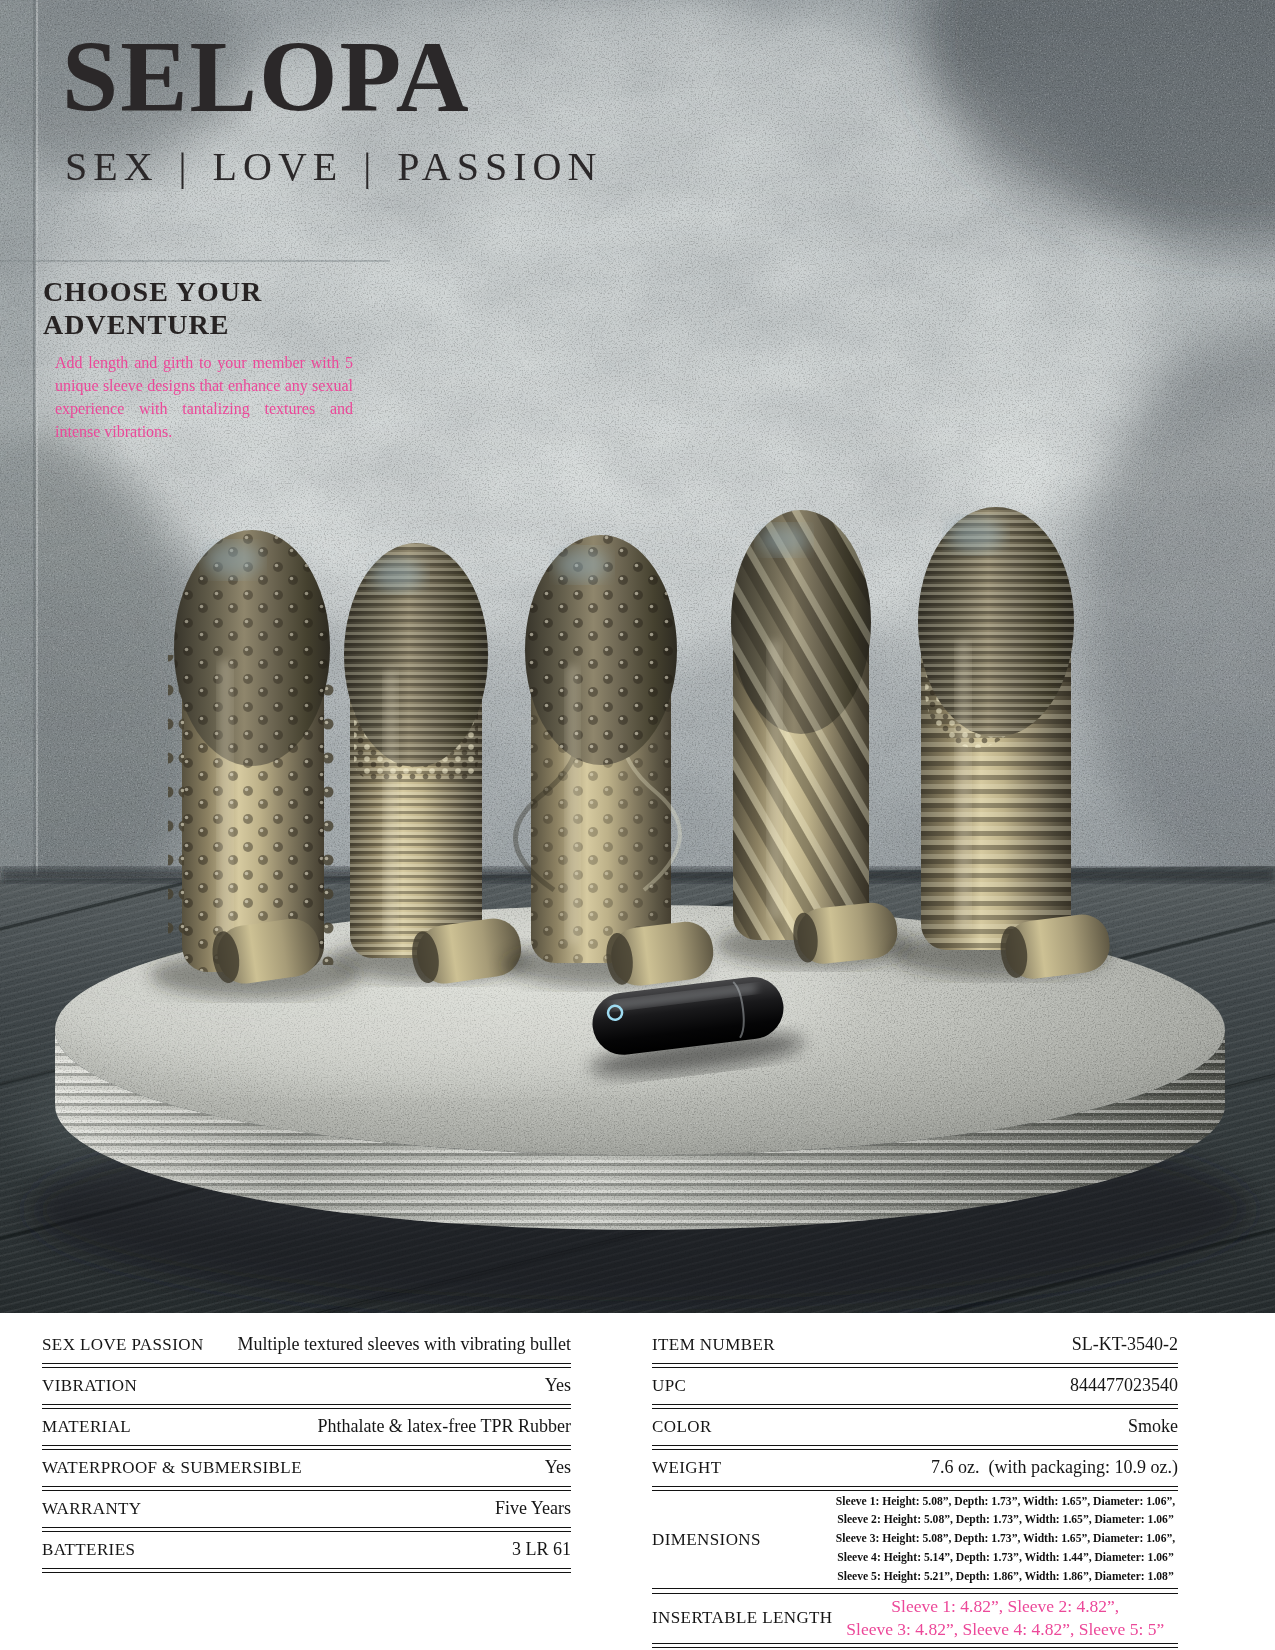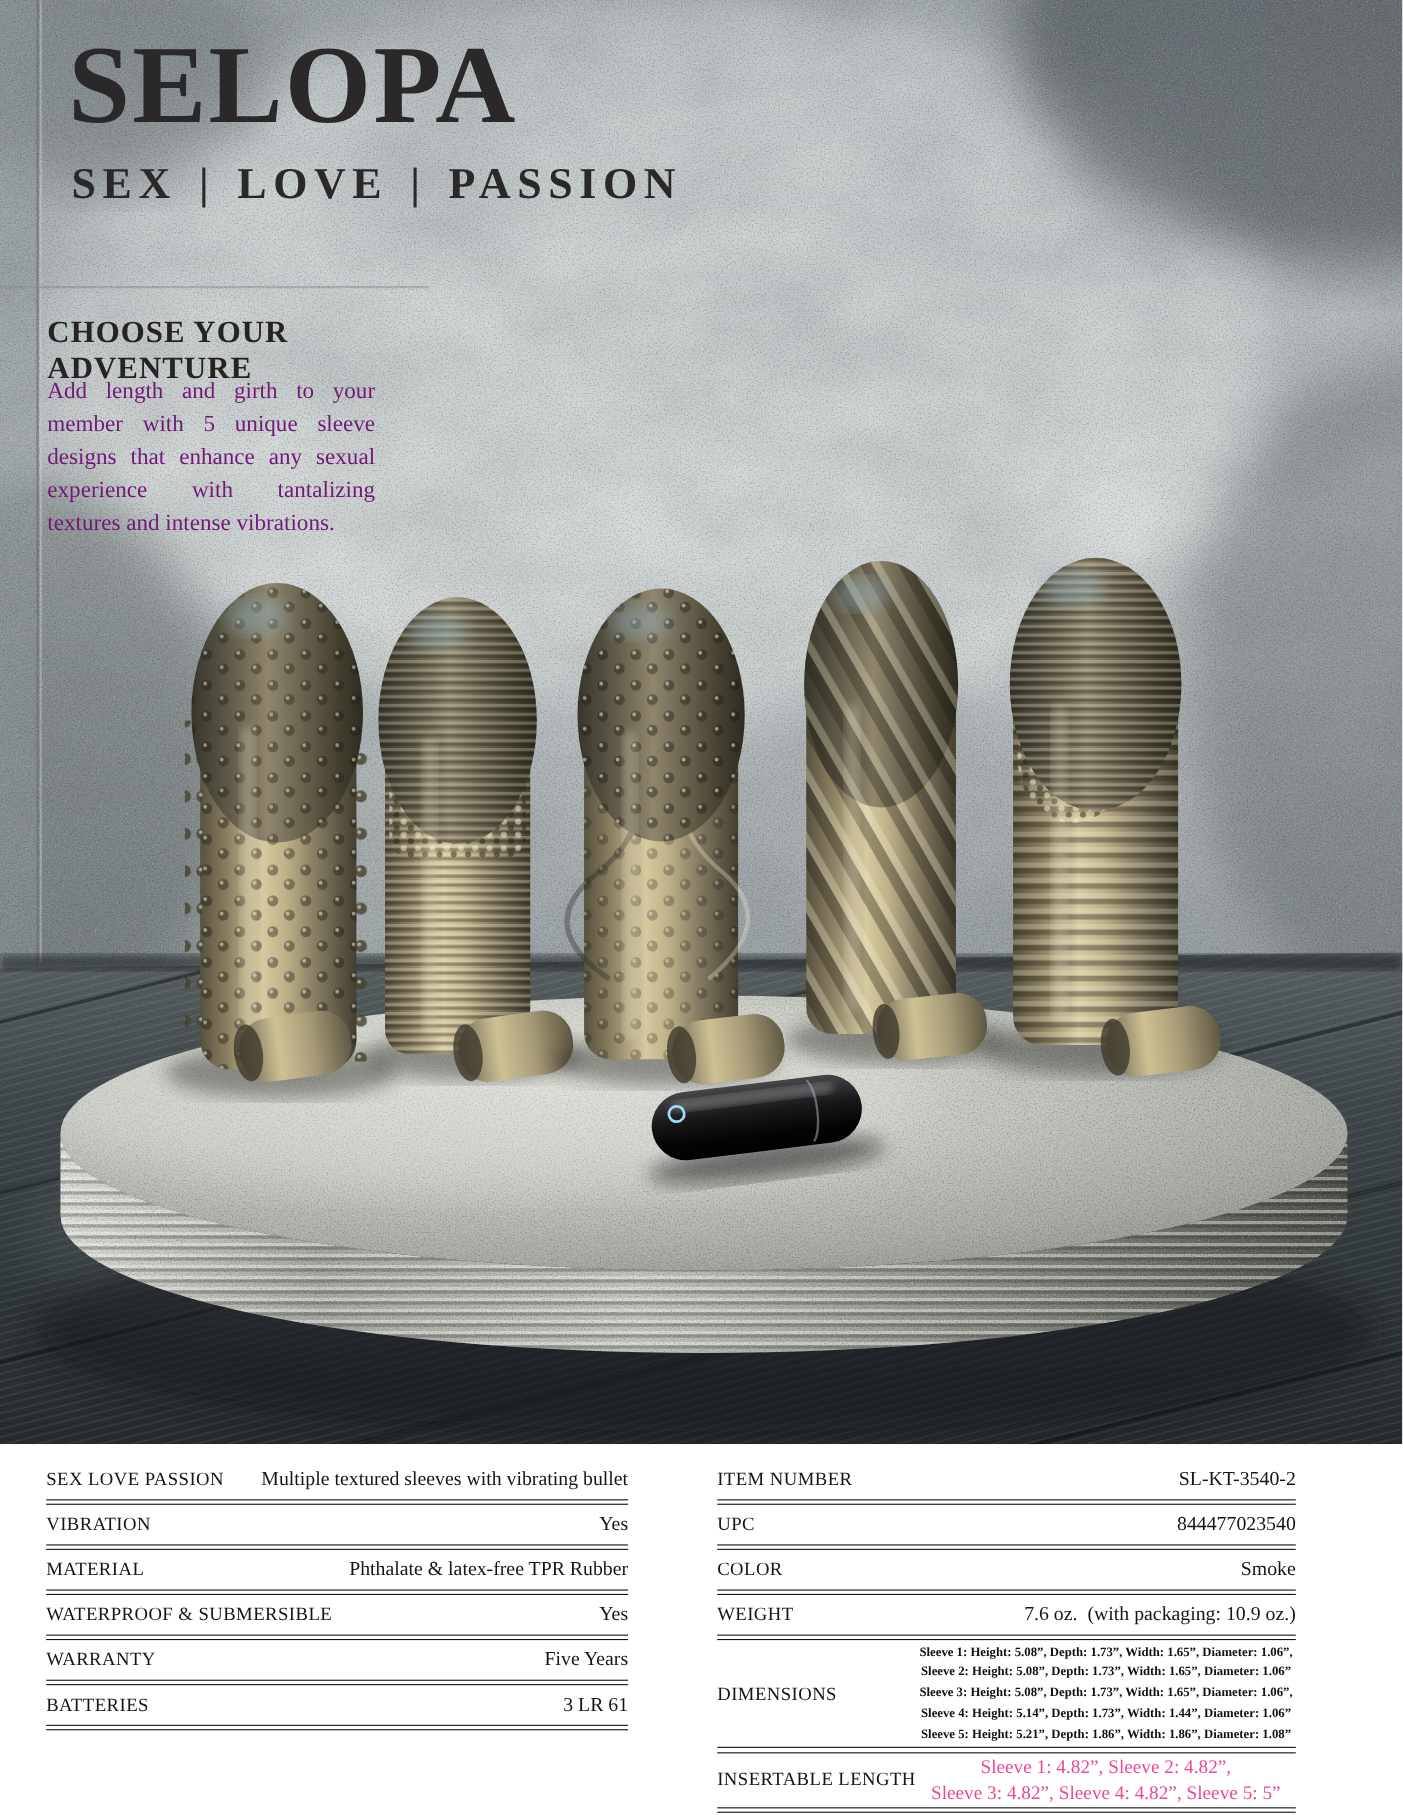"SEX | LOVE | PASSION" .tagline { font-weight: bold -> normal }
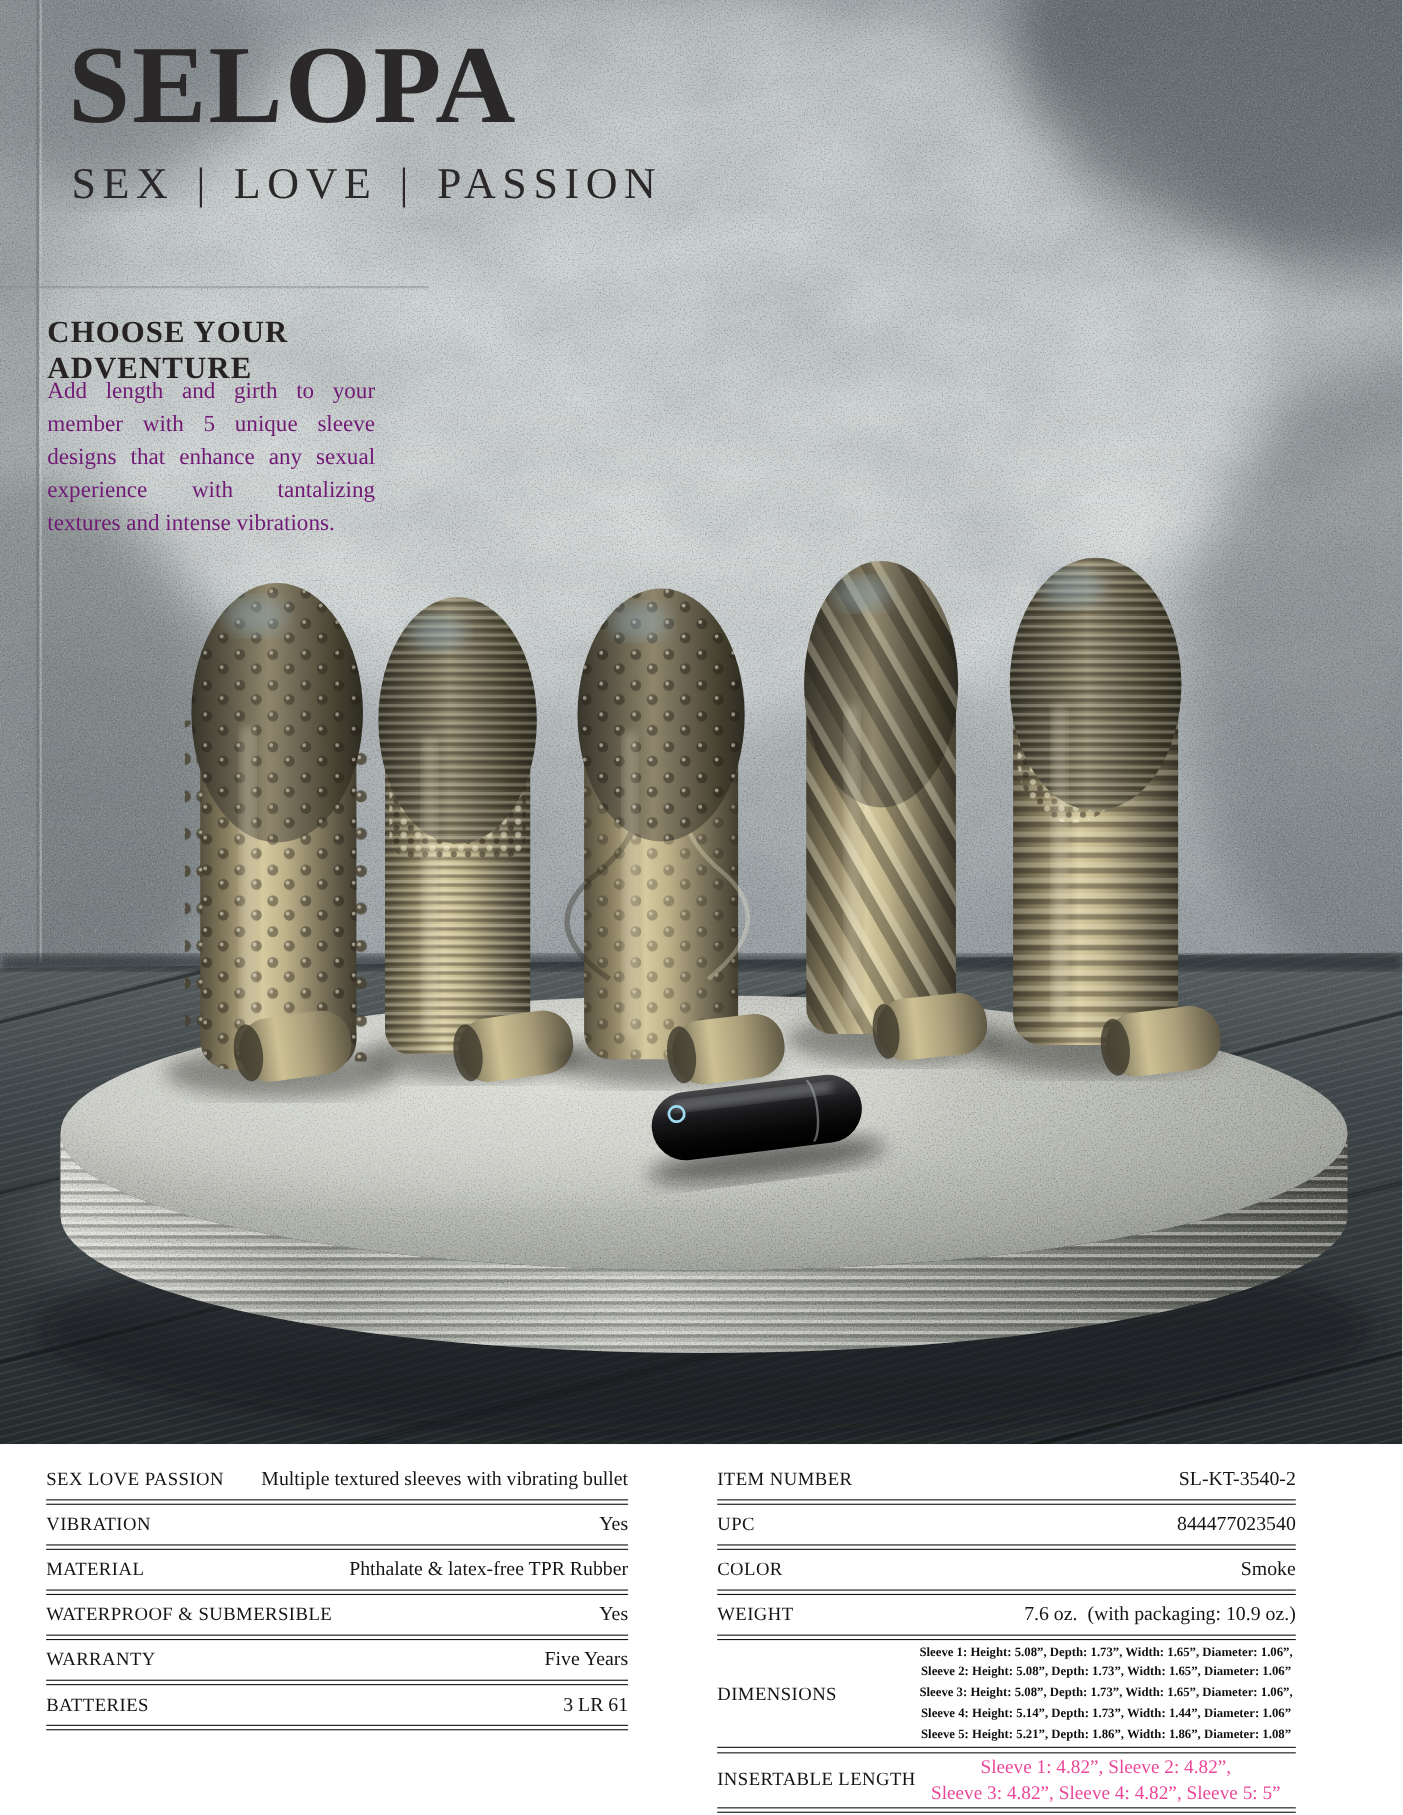"CHOOSE YOUR" .intro-heading { top: 287px -> 276px }
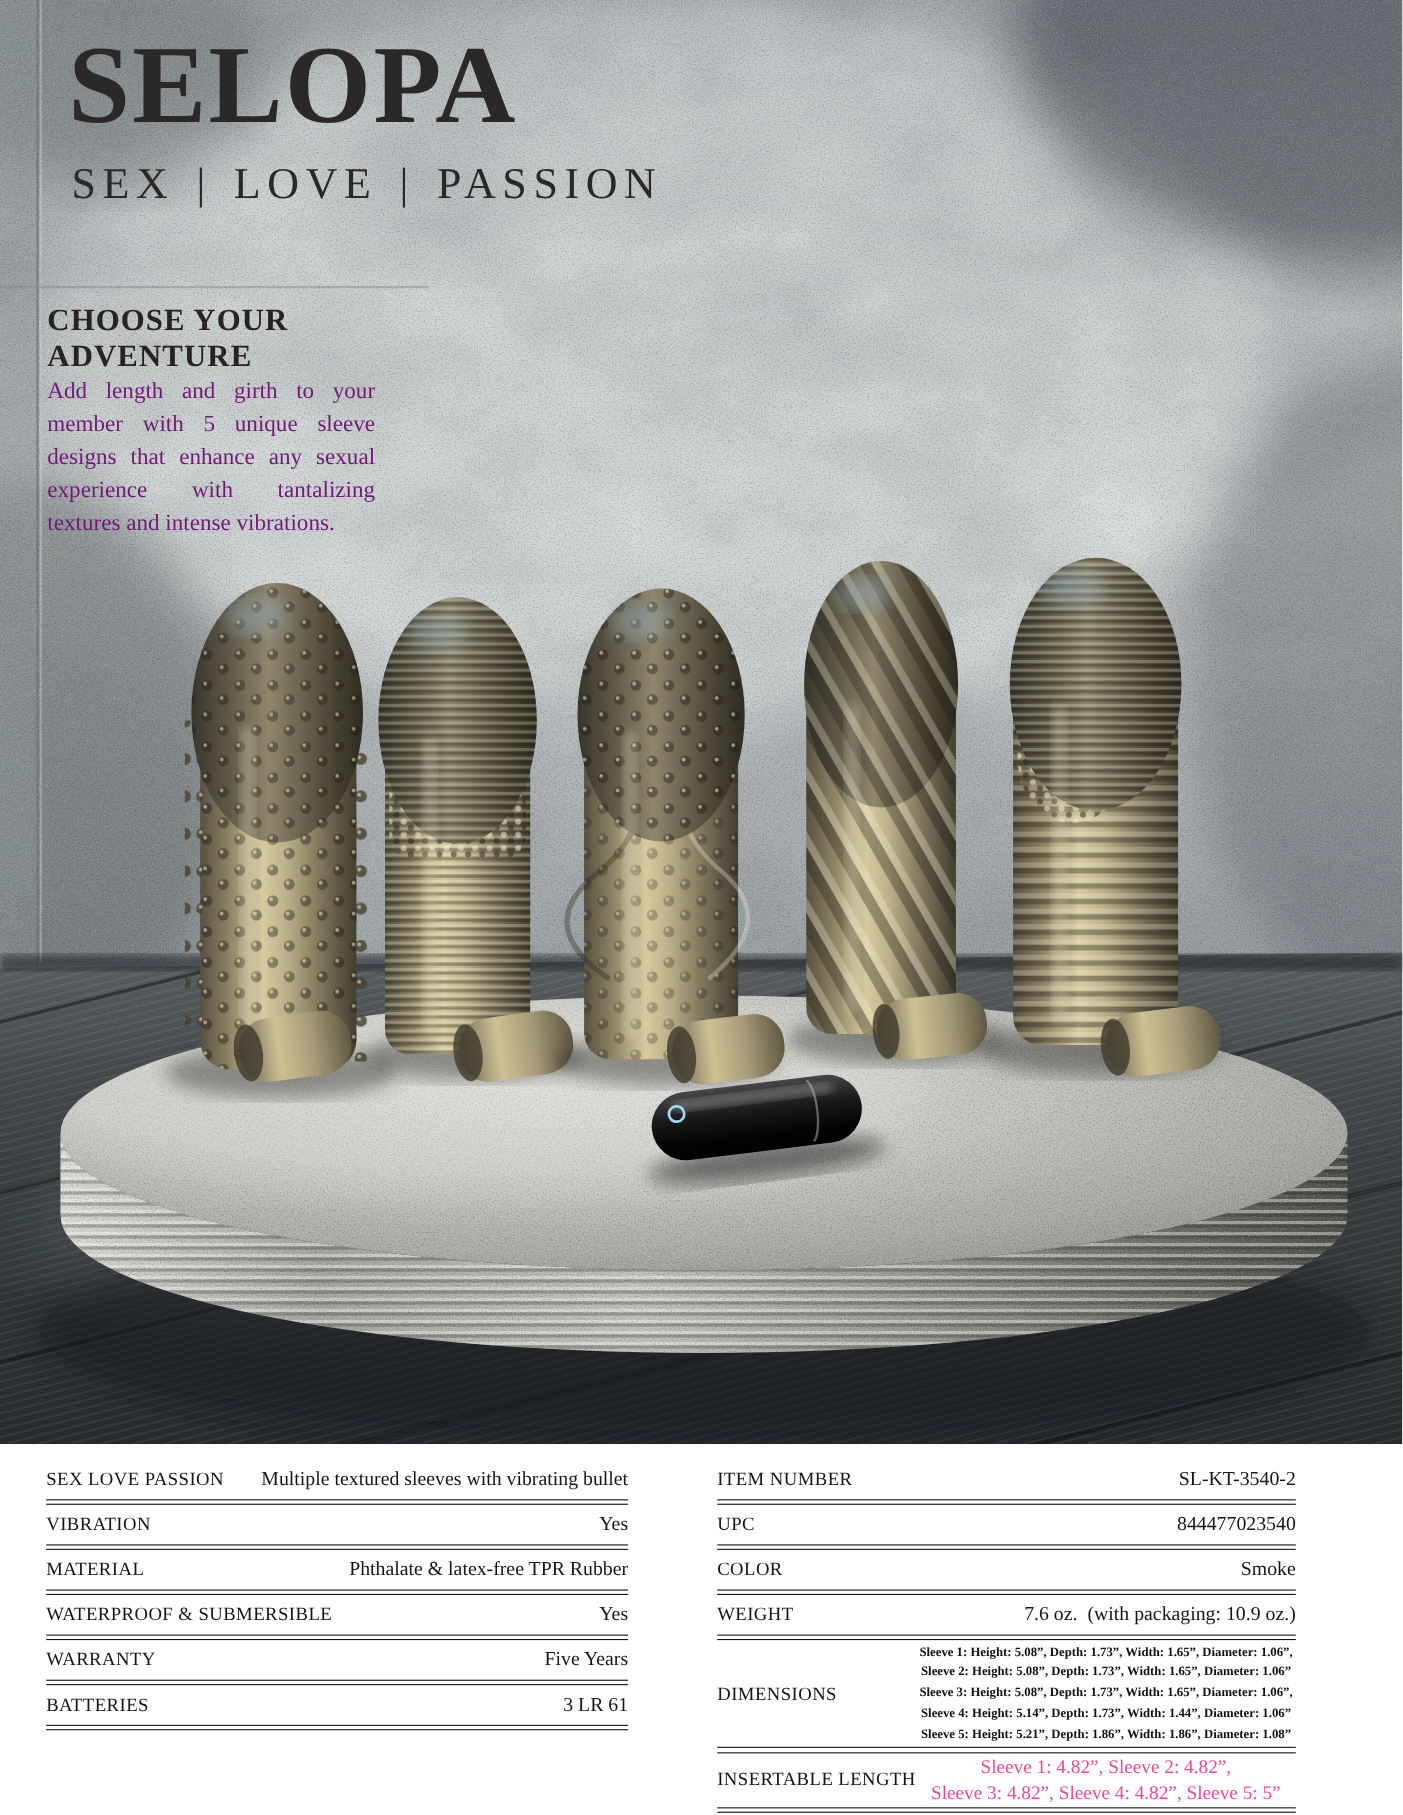"Add length and girth to" .intro-body { color: #701a75 -> #ec4899; font-size: 21px -> 16px; margin: 0 -> 12px }
